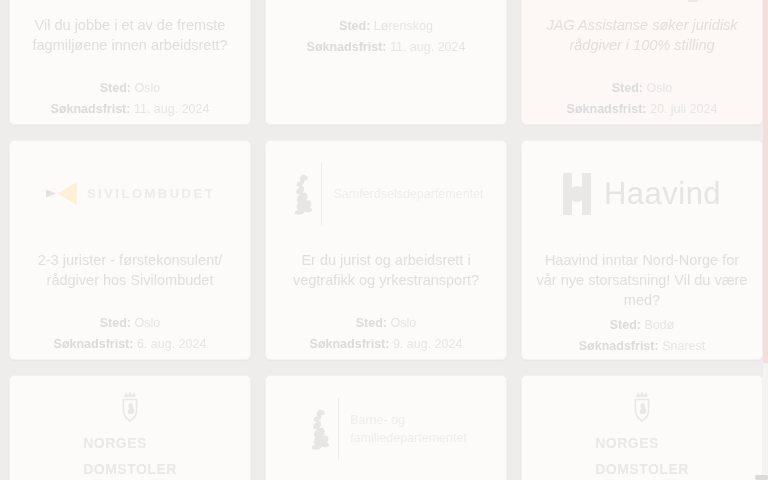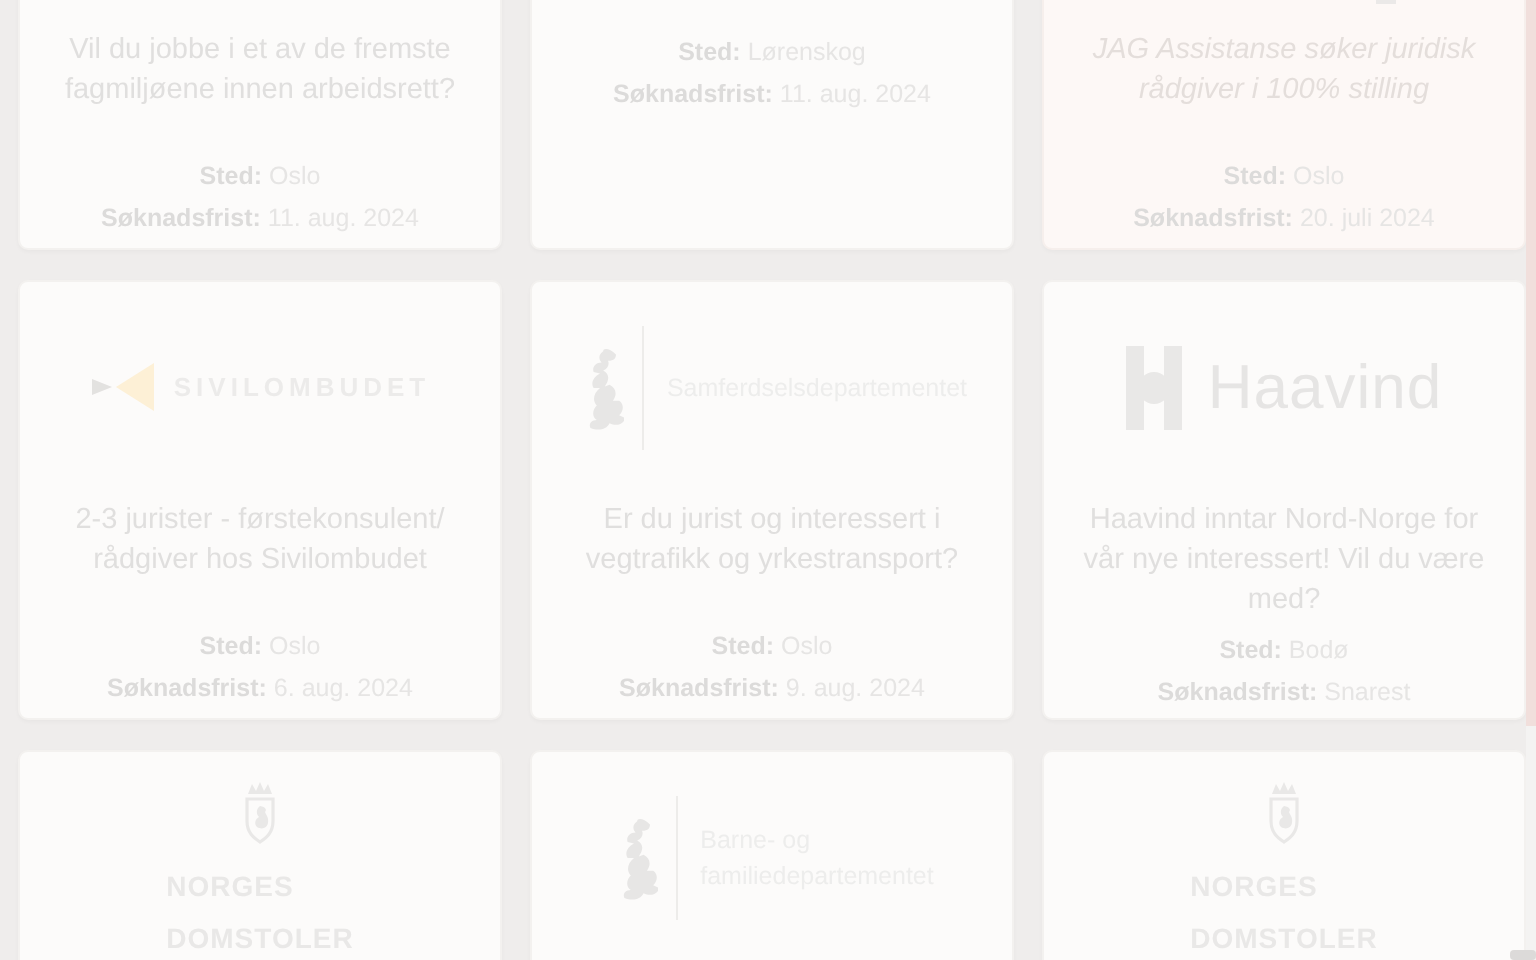"Er du jurist og interessert" div.title { text: interessert -> arbeidsrett }
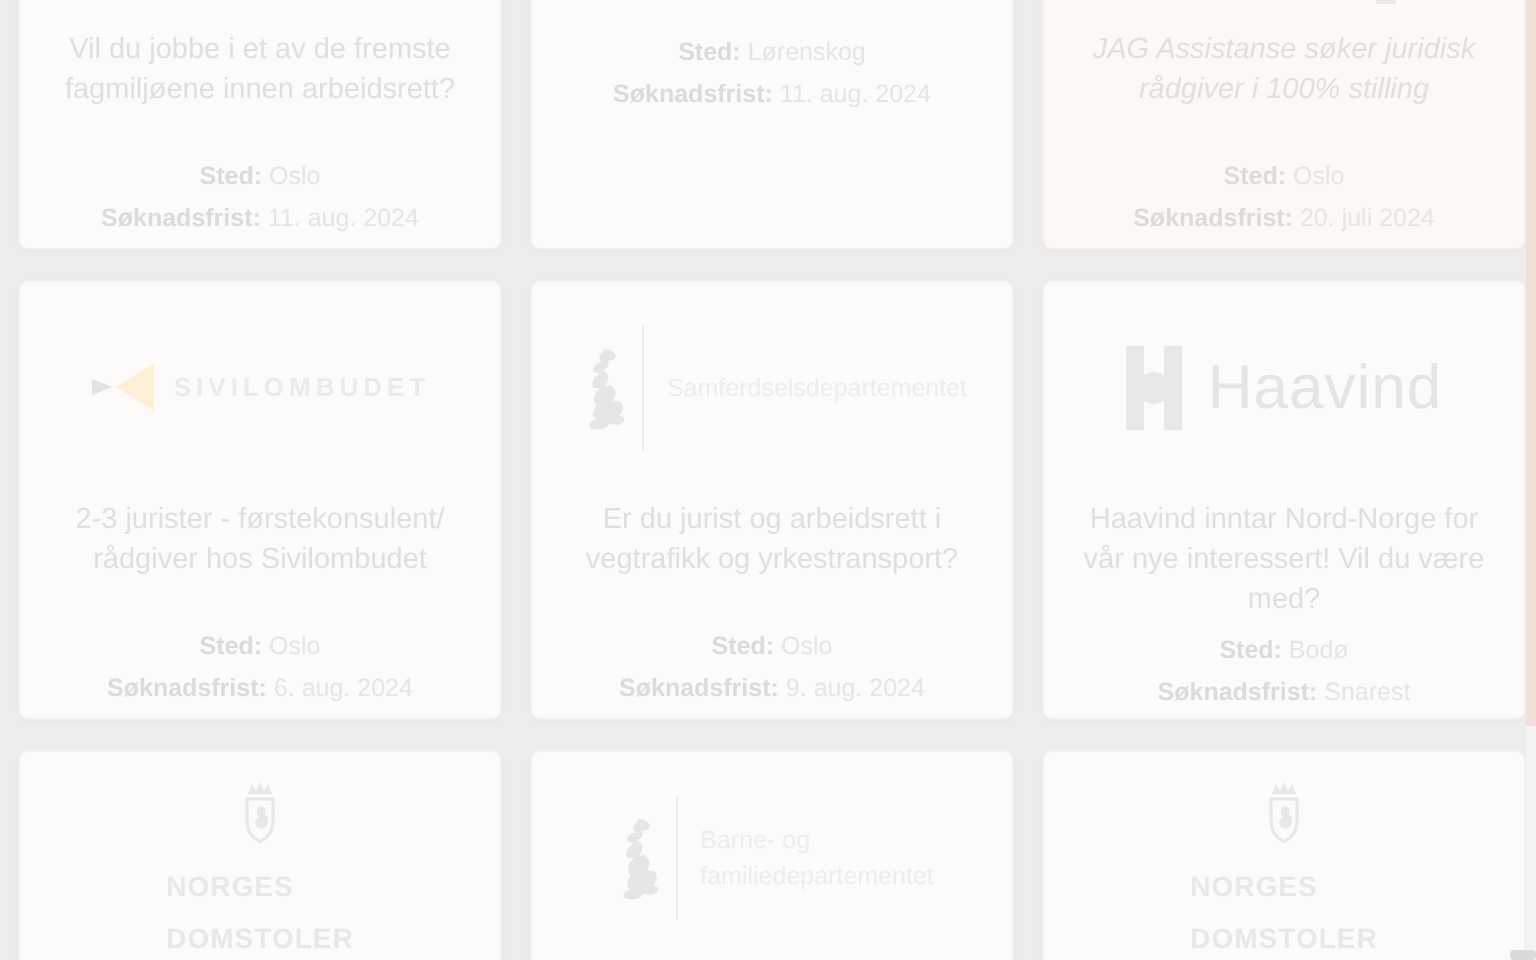"Haavind inntar Nord-Norge for vår" div.title { text: interessert -> storsatsning }
